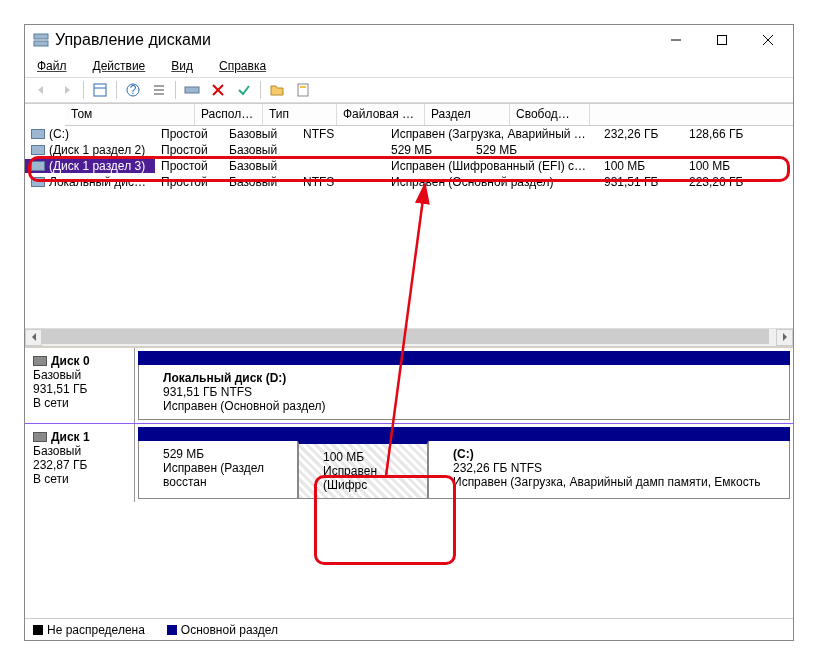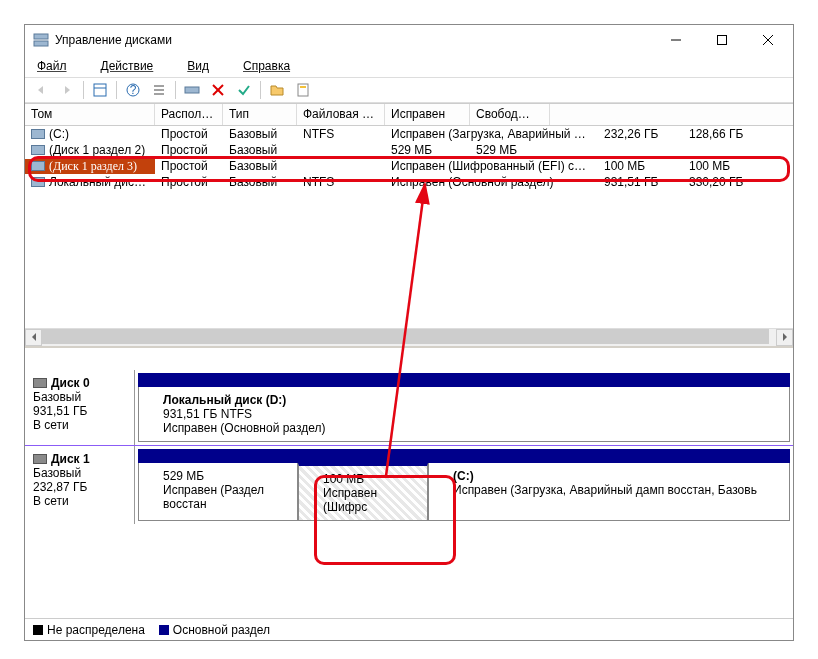"Управление дисками" .titlebar .title { font-size: 12px -> 16px }
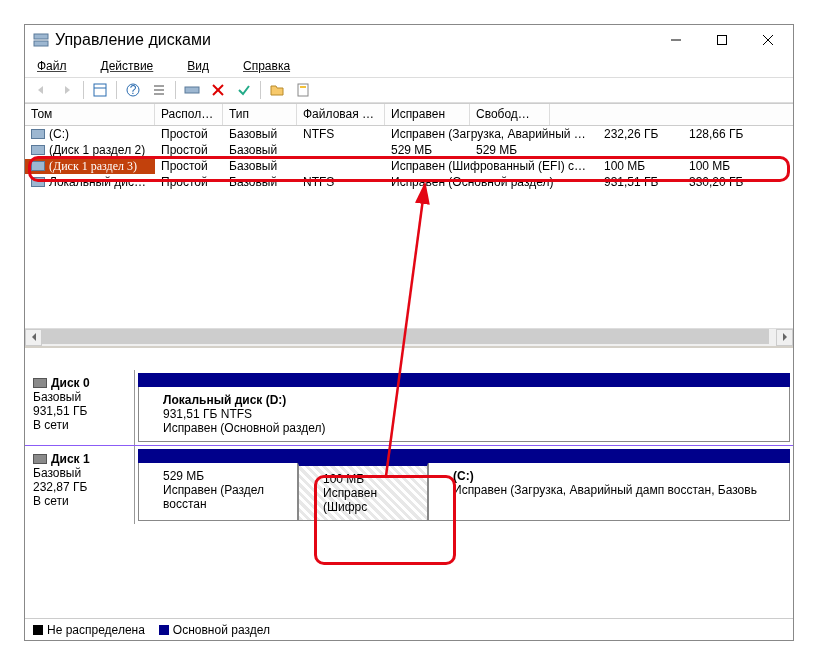"Файл" .menubar { gap: 18px -> 10px }
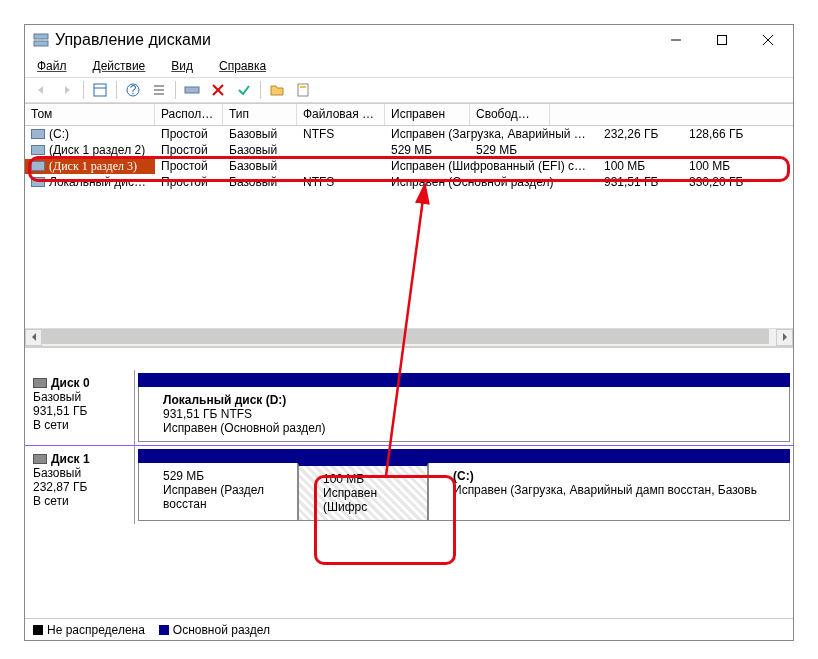"Том" .table-header { margin-left: none -> 40px }
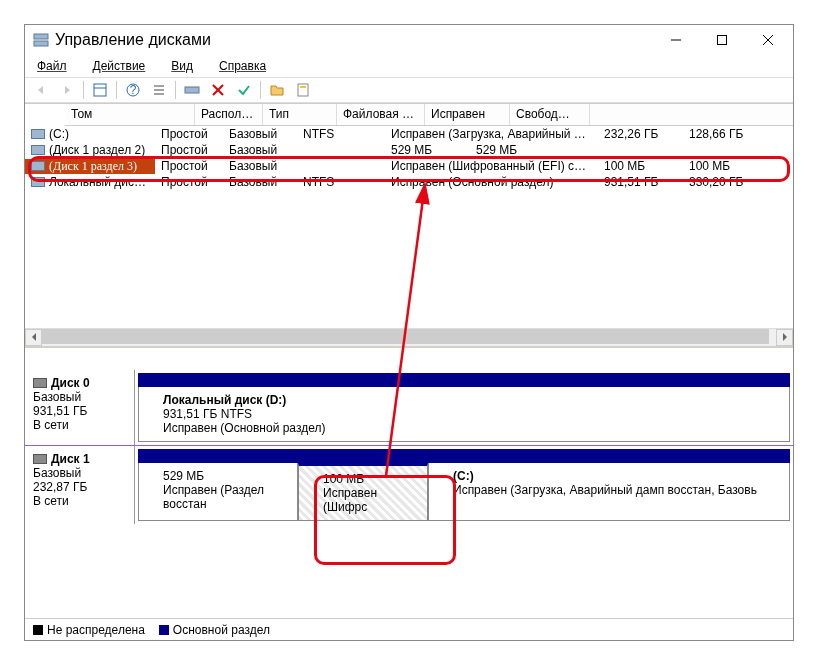"Исправен" div.col-em { text: Исправен -> Раздел }
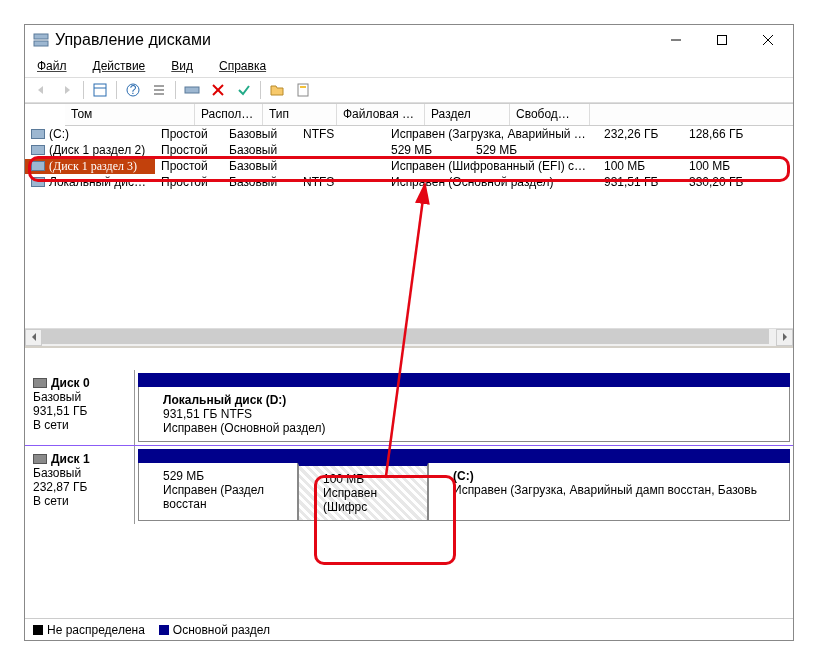"(Диск 1 раздел 3)" .table-row.selected .name-cell { background: #c2410c -> #4c1d95; font-family: Liberation Serif, serif -> none }
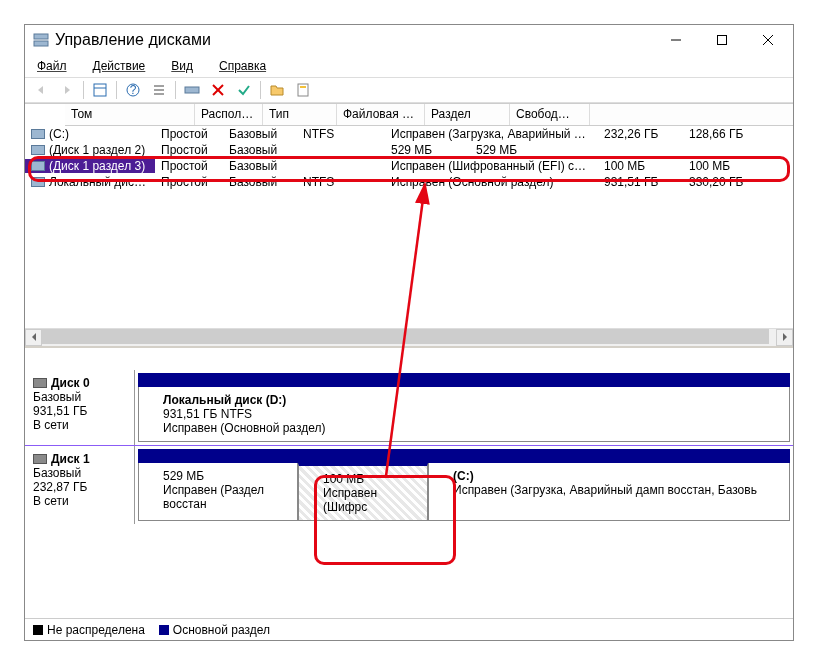"330,20 ГБ" div.col-sv { text: 330,20 -> 223,26 }
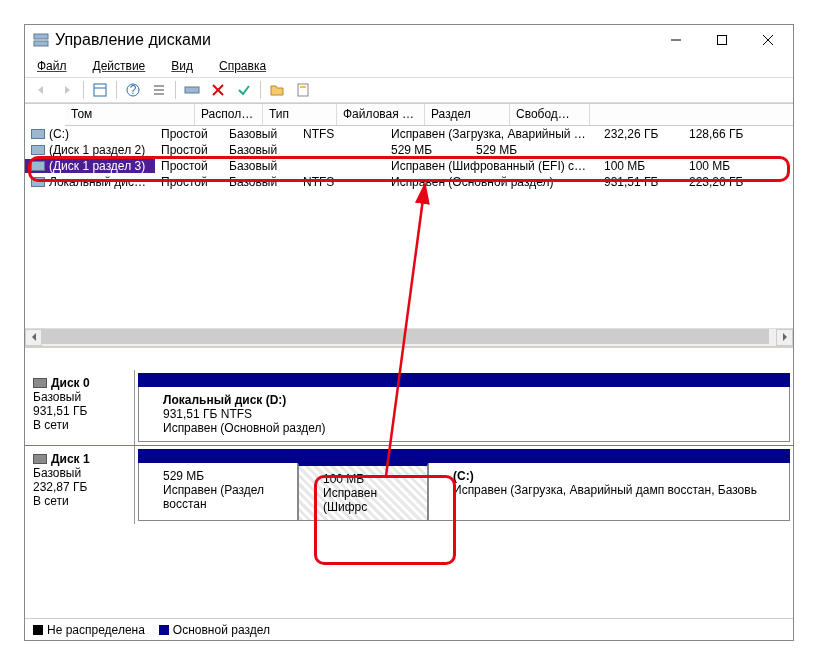"Диск 0" .disk-block:first-child { margin-top: 22px -> none }
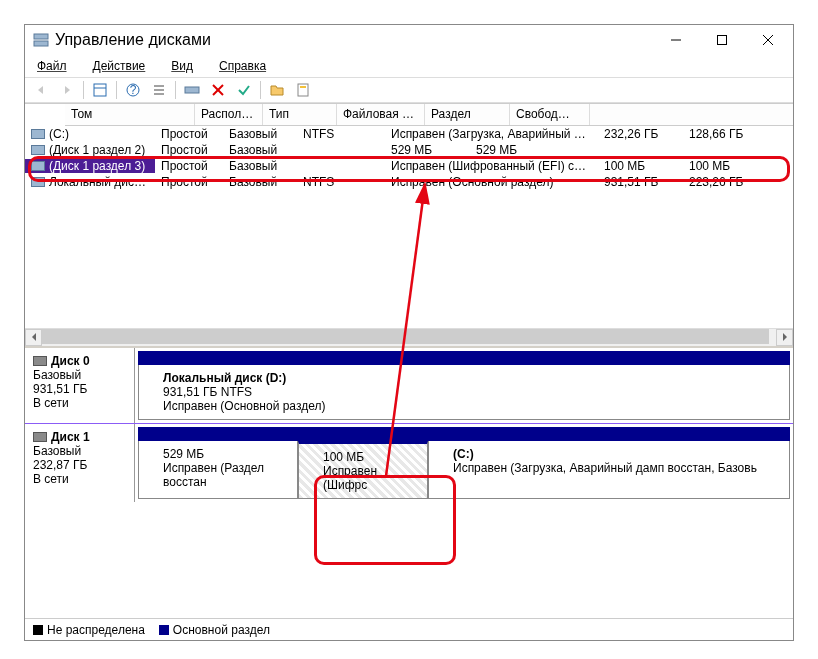"232,26 ГБ NTFS" div { html: none -> <div>232,26 ГБ NTFS</div> }
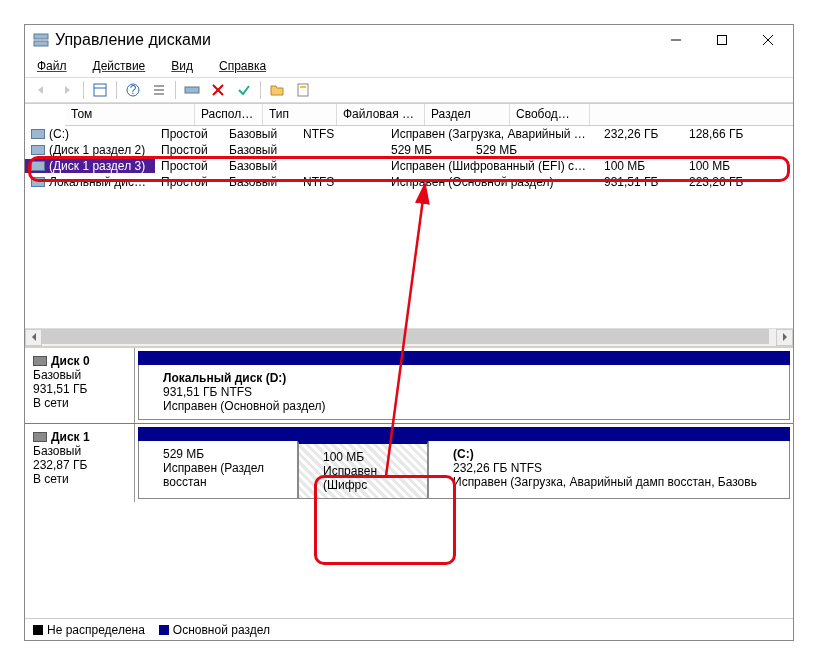"Исправен (Загрузка, Аварийный дамп" div { text: восстан, Базовь -> памяти, Емкость }
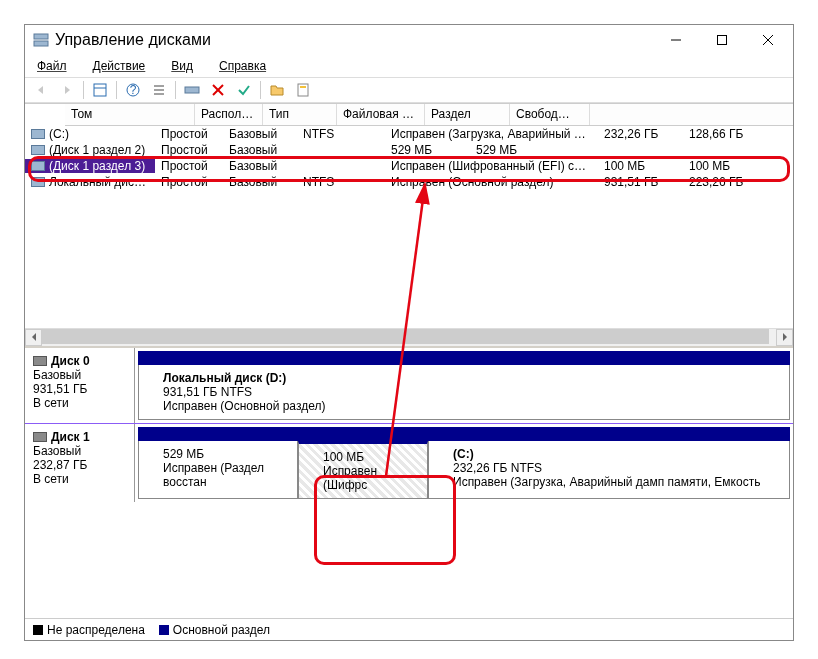"Не распределена" .legend { gap: 14px -> 22px }
